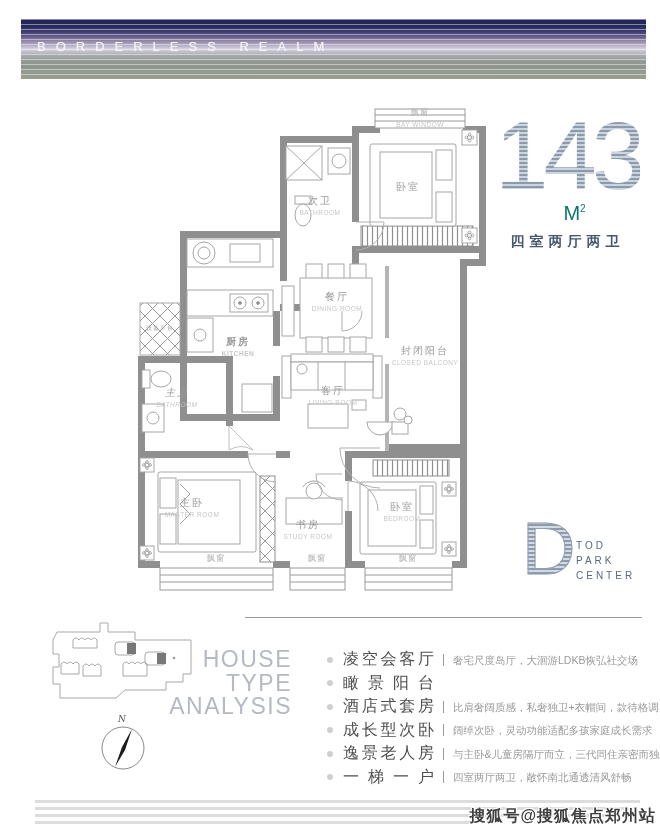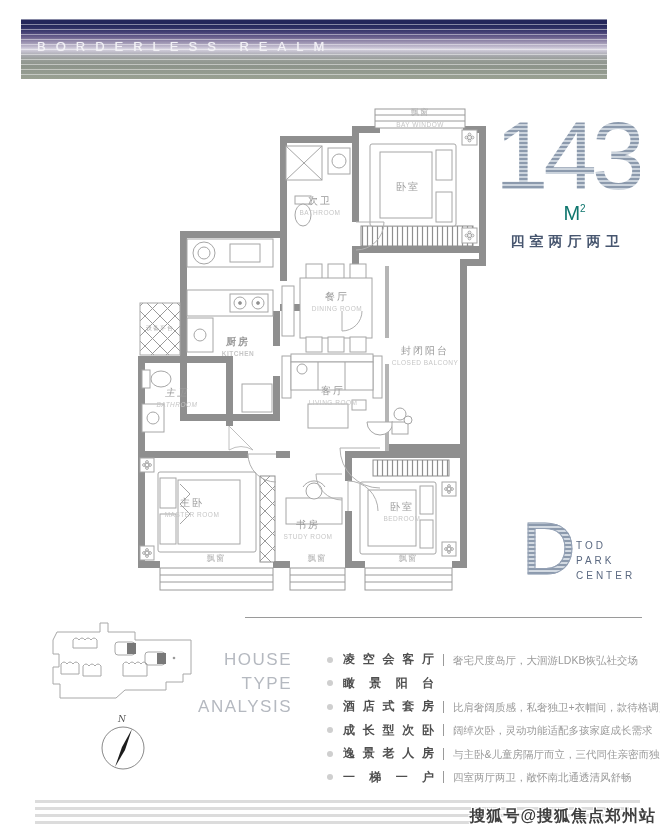"BORDERLESS REALM" .banner { padding-left: none -> 39px }
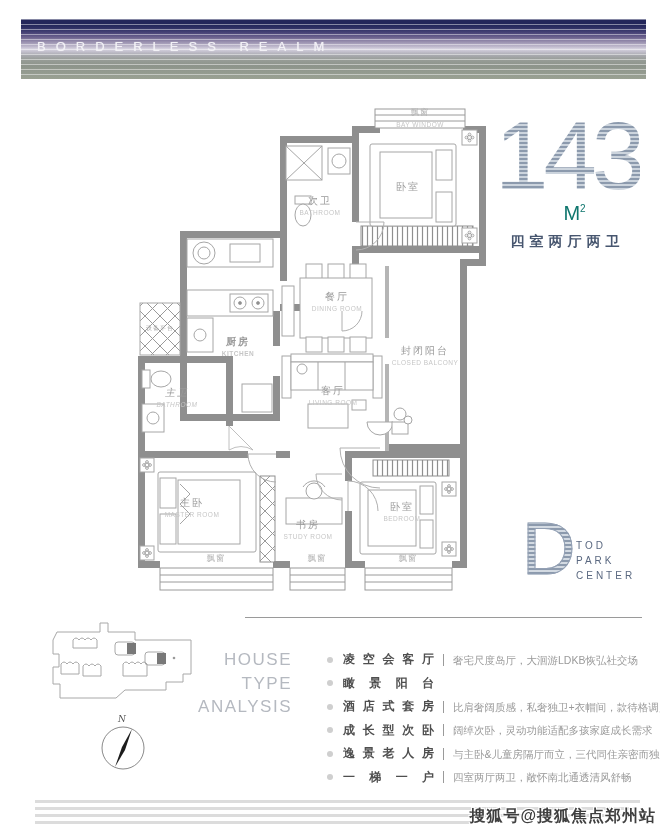"HOUSE" .analysis-heading { font-size: 17px -> 23px }
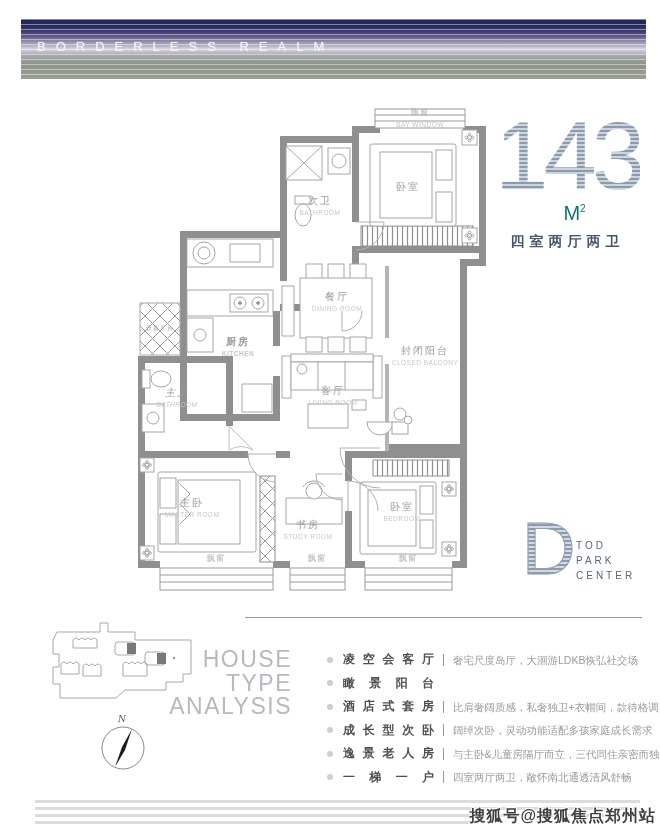"凌空会客厅" .analysis-item .atitle { font-size: 12px -> 16px; font-weight: 700 -> 400 }
